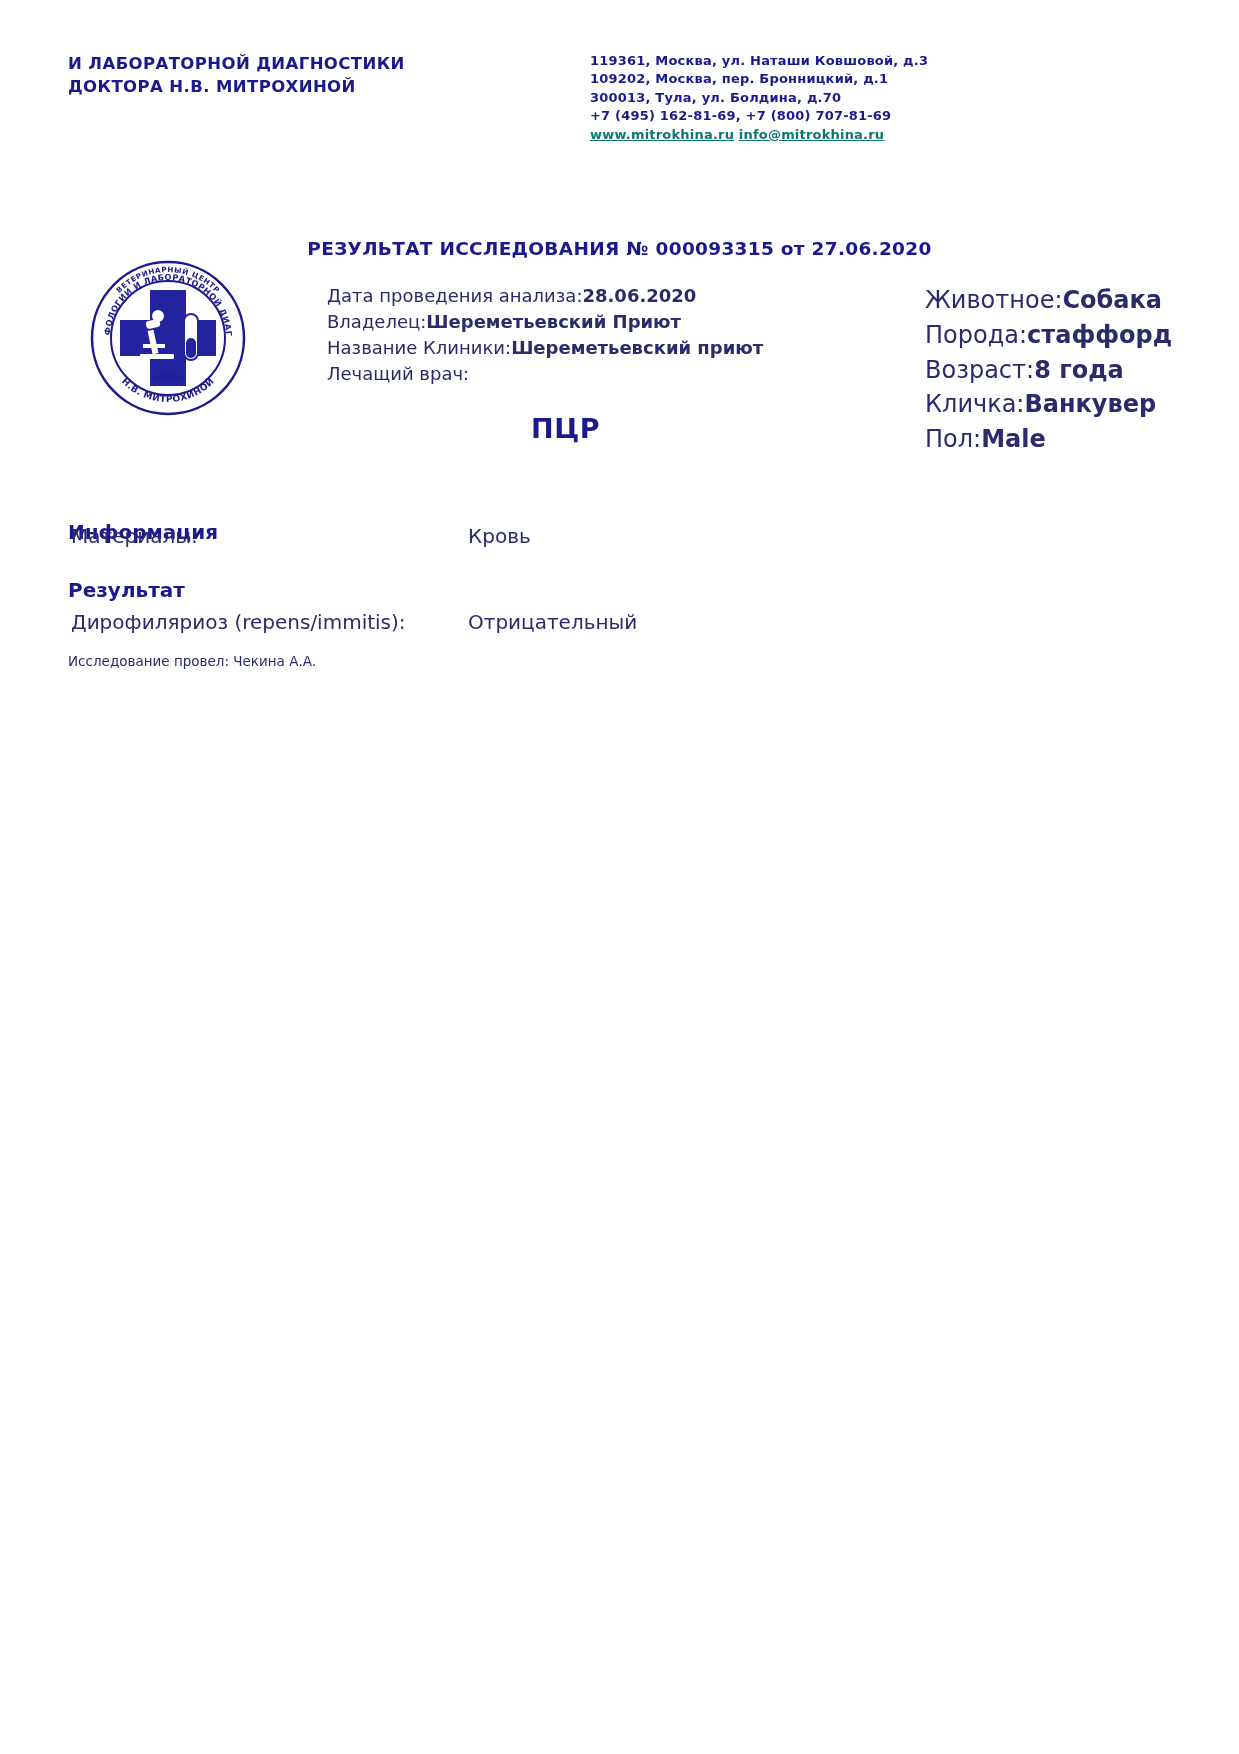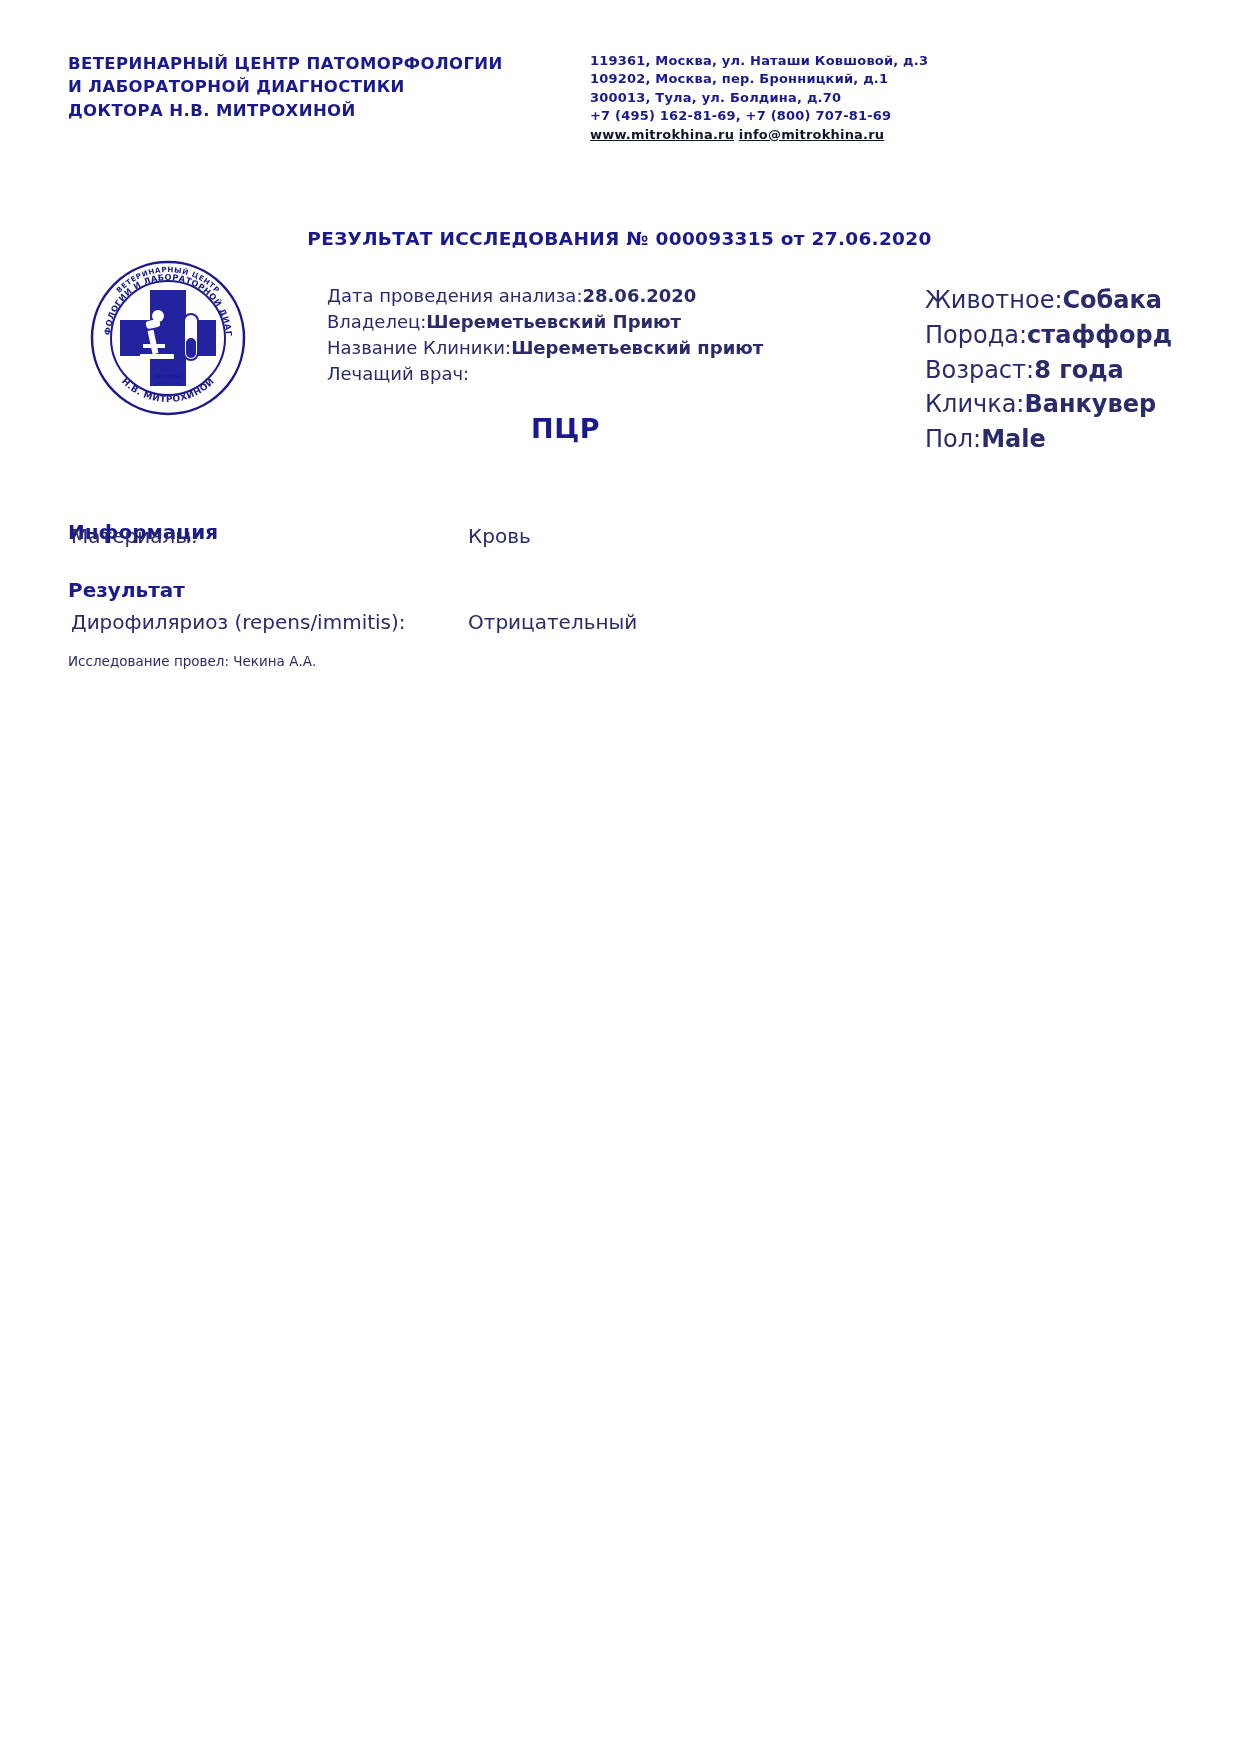"ВЕТЕРИНАРНЫЙ ЦЕНТР ПАТОМОРФОЛОГИИ" div { html: <div>ВЕТЕРИНАРНЫЙ ЦЕНТР ПАТОМОРФОЛОГИИ</div> -> none }
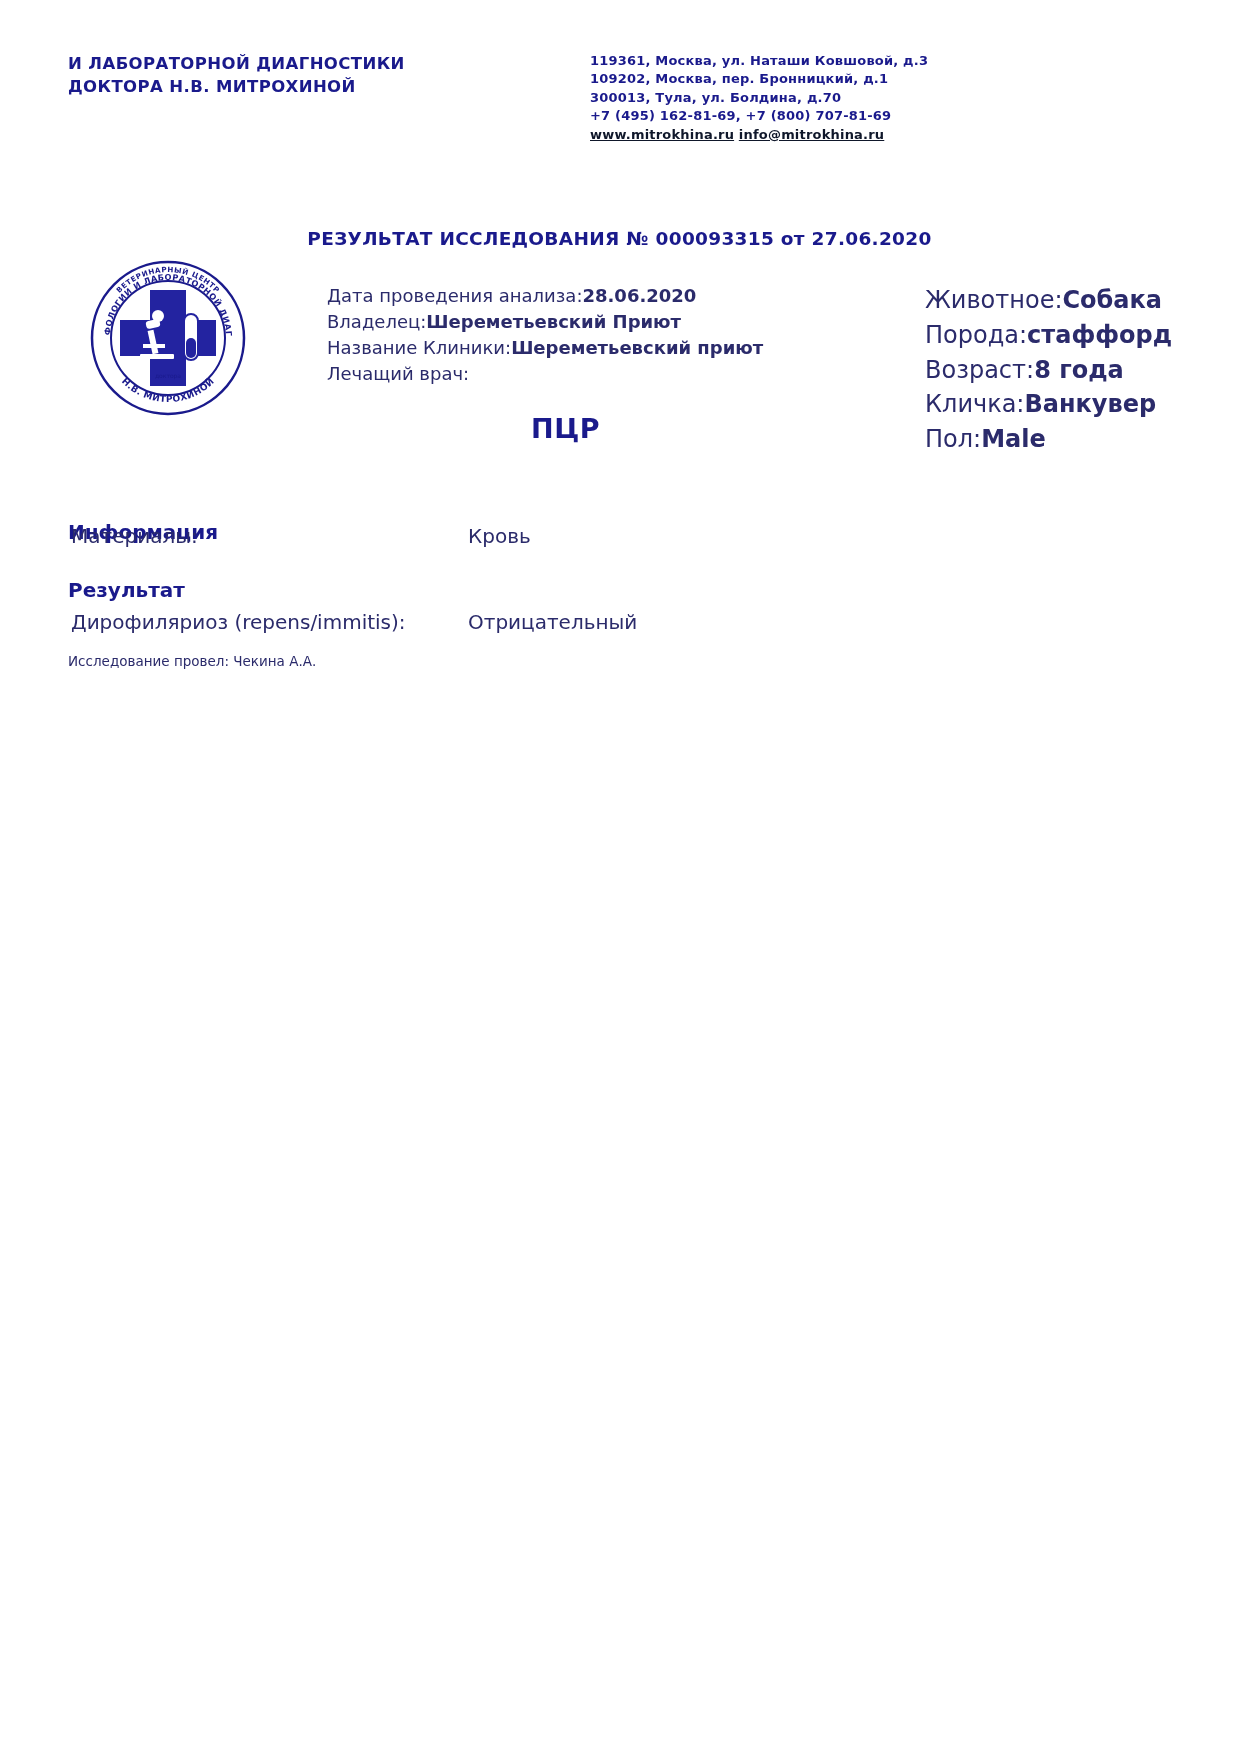"www.mitrokhina.ru" .contact-block .links a { color: #0f172a -> #0f766e }
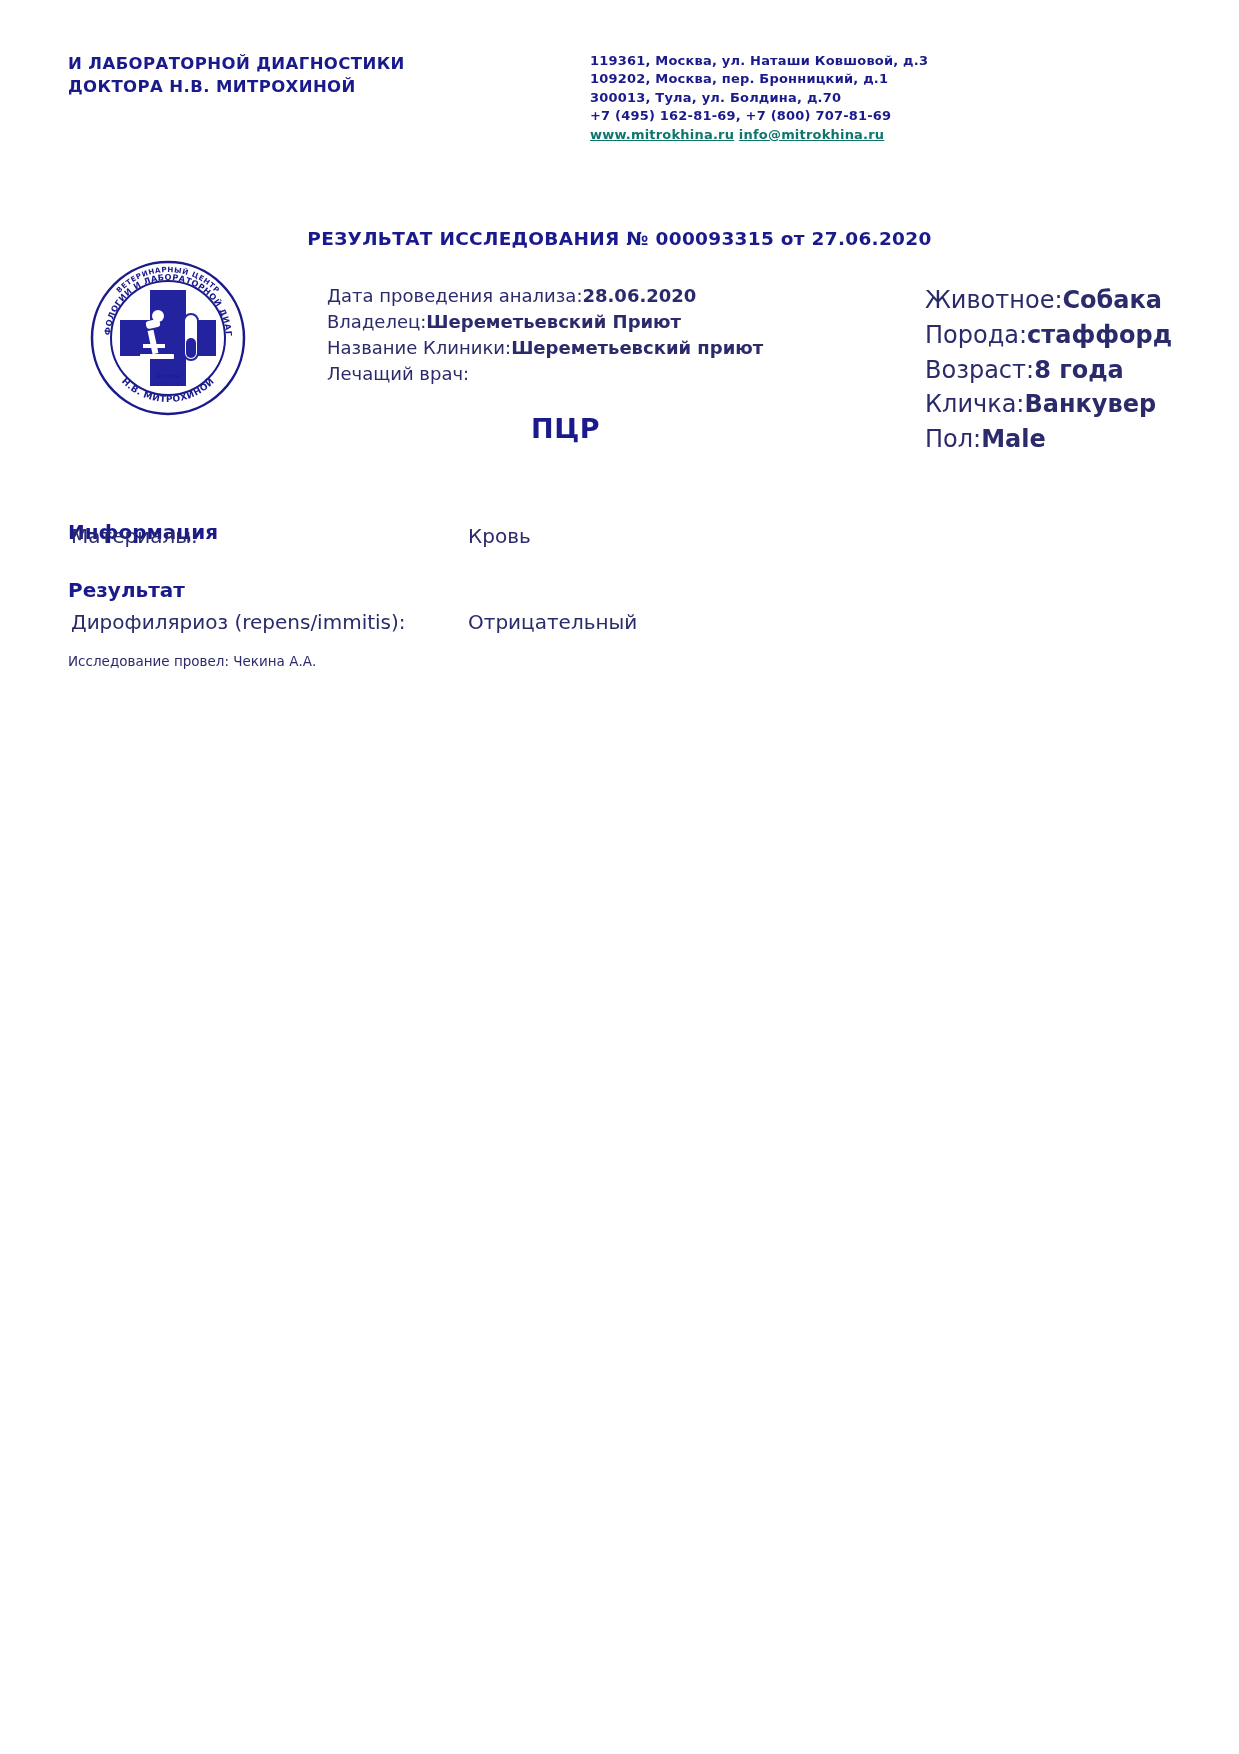"РЕЗУЛЬТАТ ИССЛЕДОВАНИЯ № 000093315 от" .doc-title { top: 228px -> 238px }
